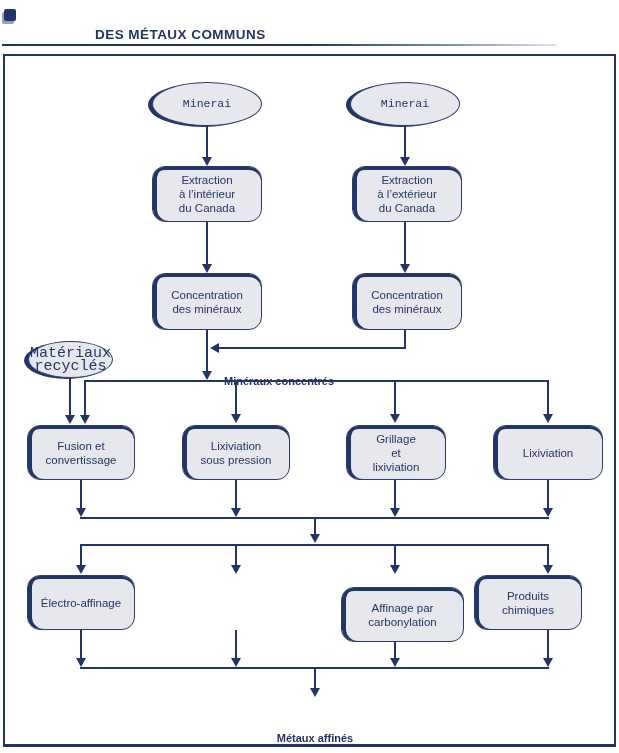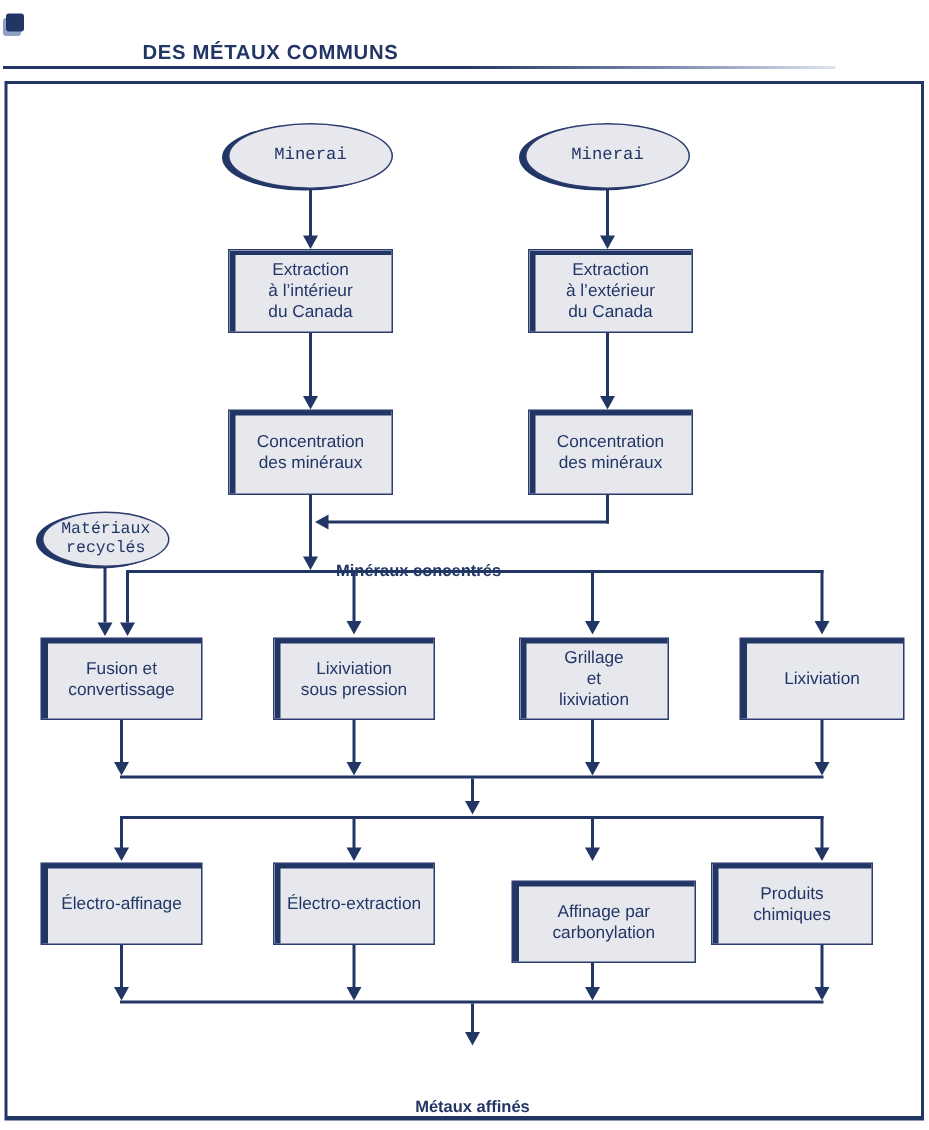"Extraction" .node-box,.node-oval { border-radius: none -> 13px }
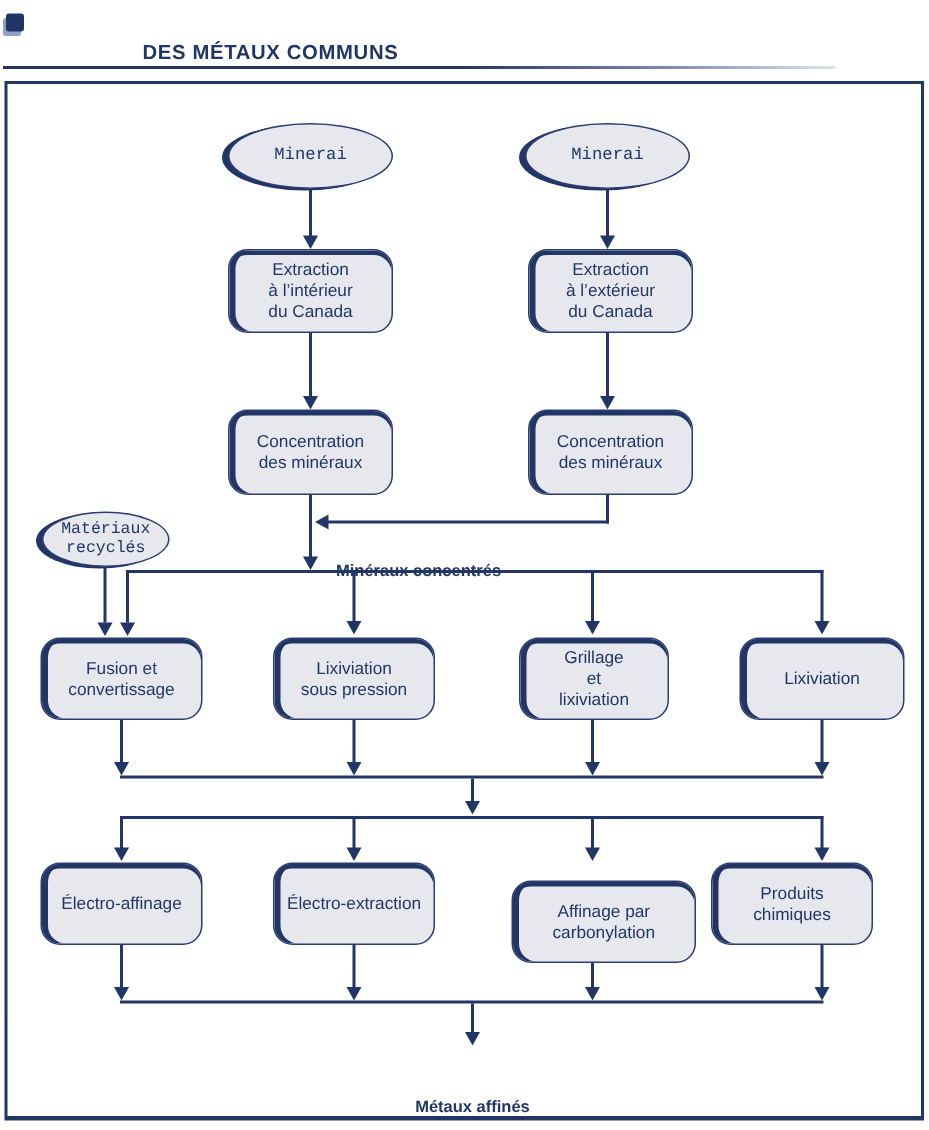"Matériaux" div.node-oval { font-size: 11px -> 15px }
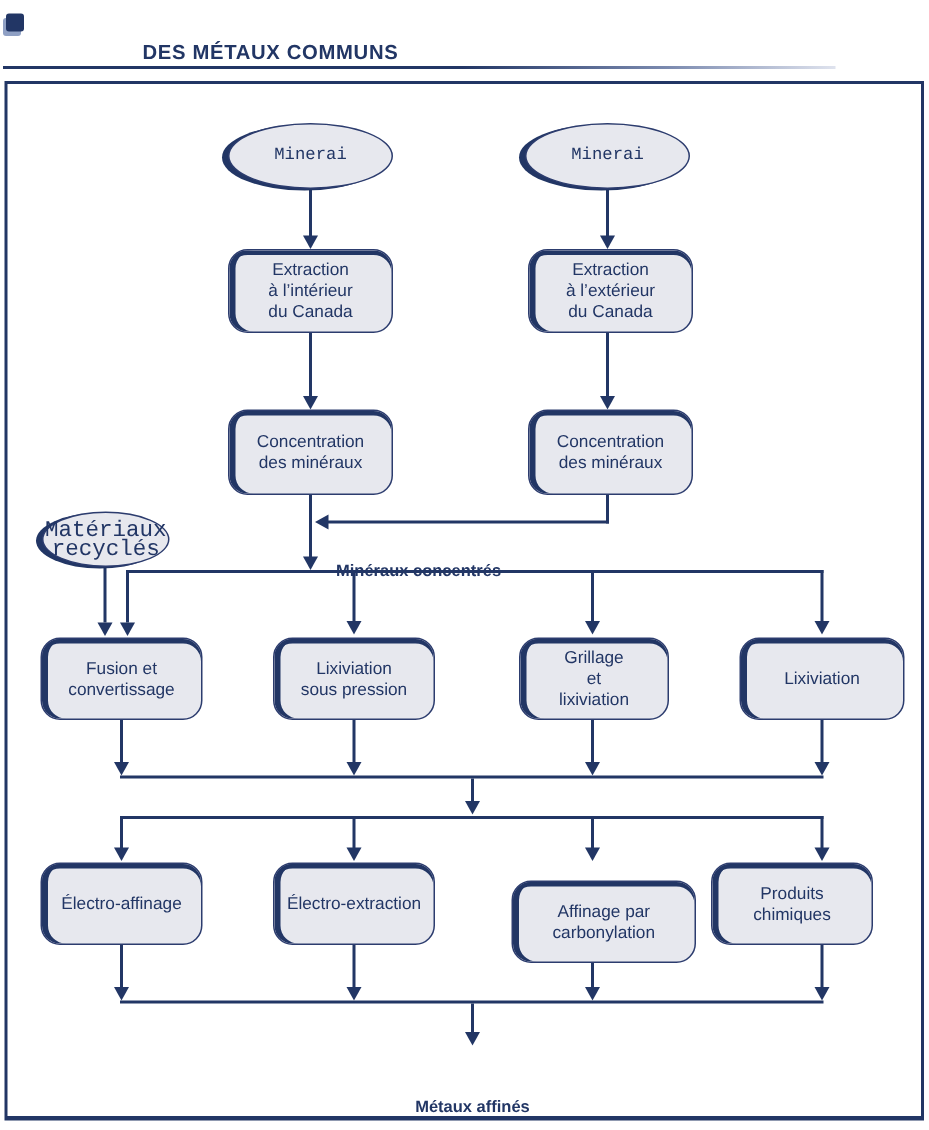"Électro-extraction" div.node-box { html: <div>Électro-extraction</div> -> none }
